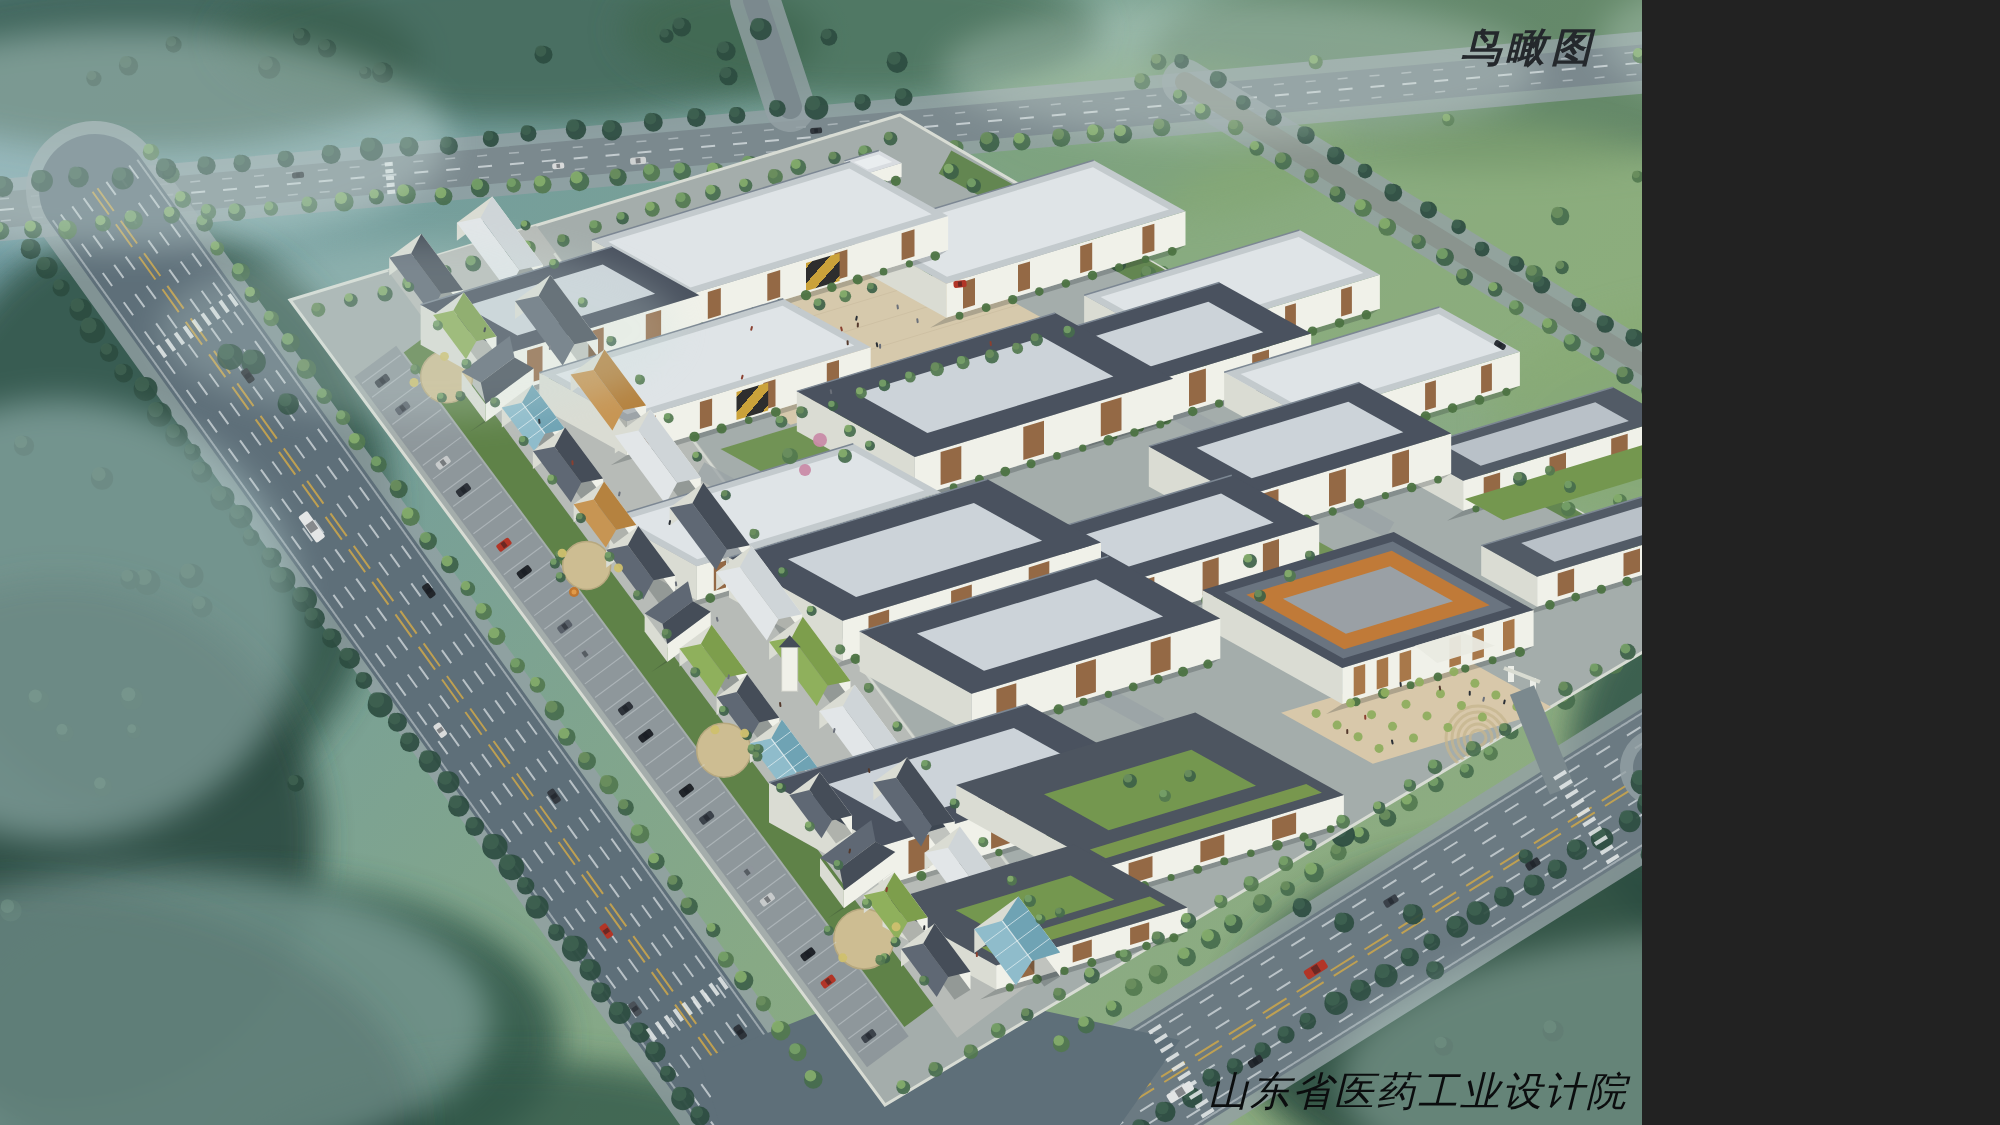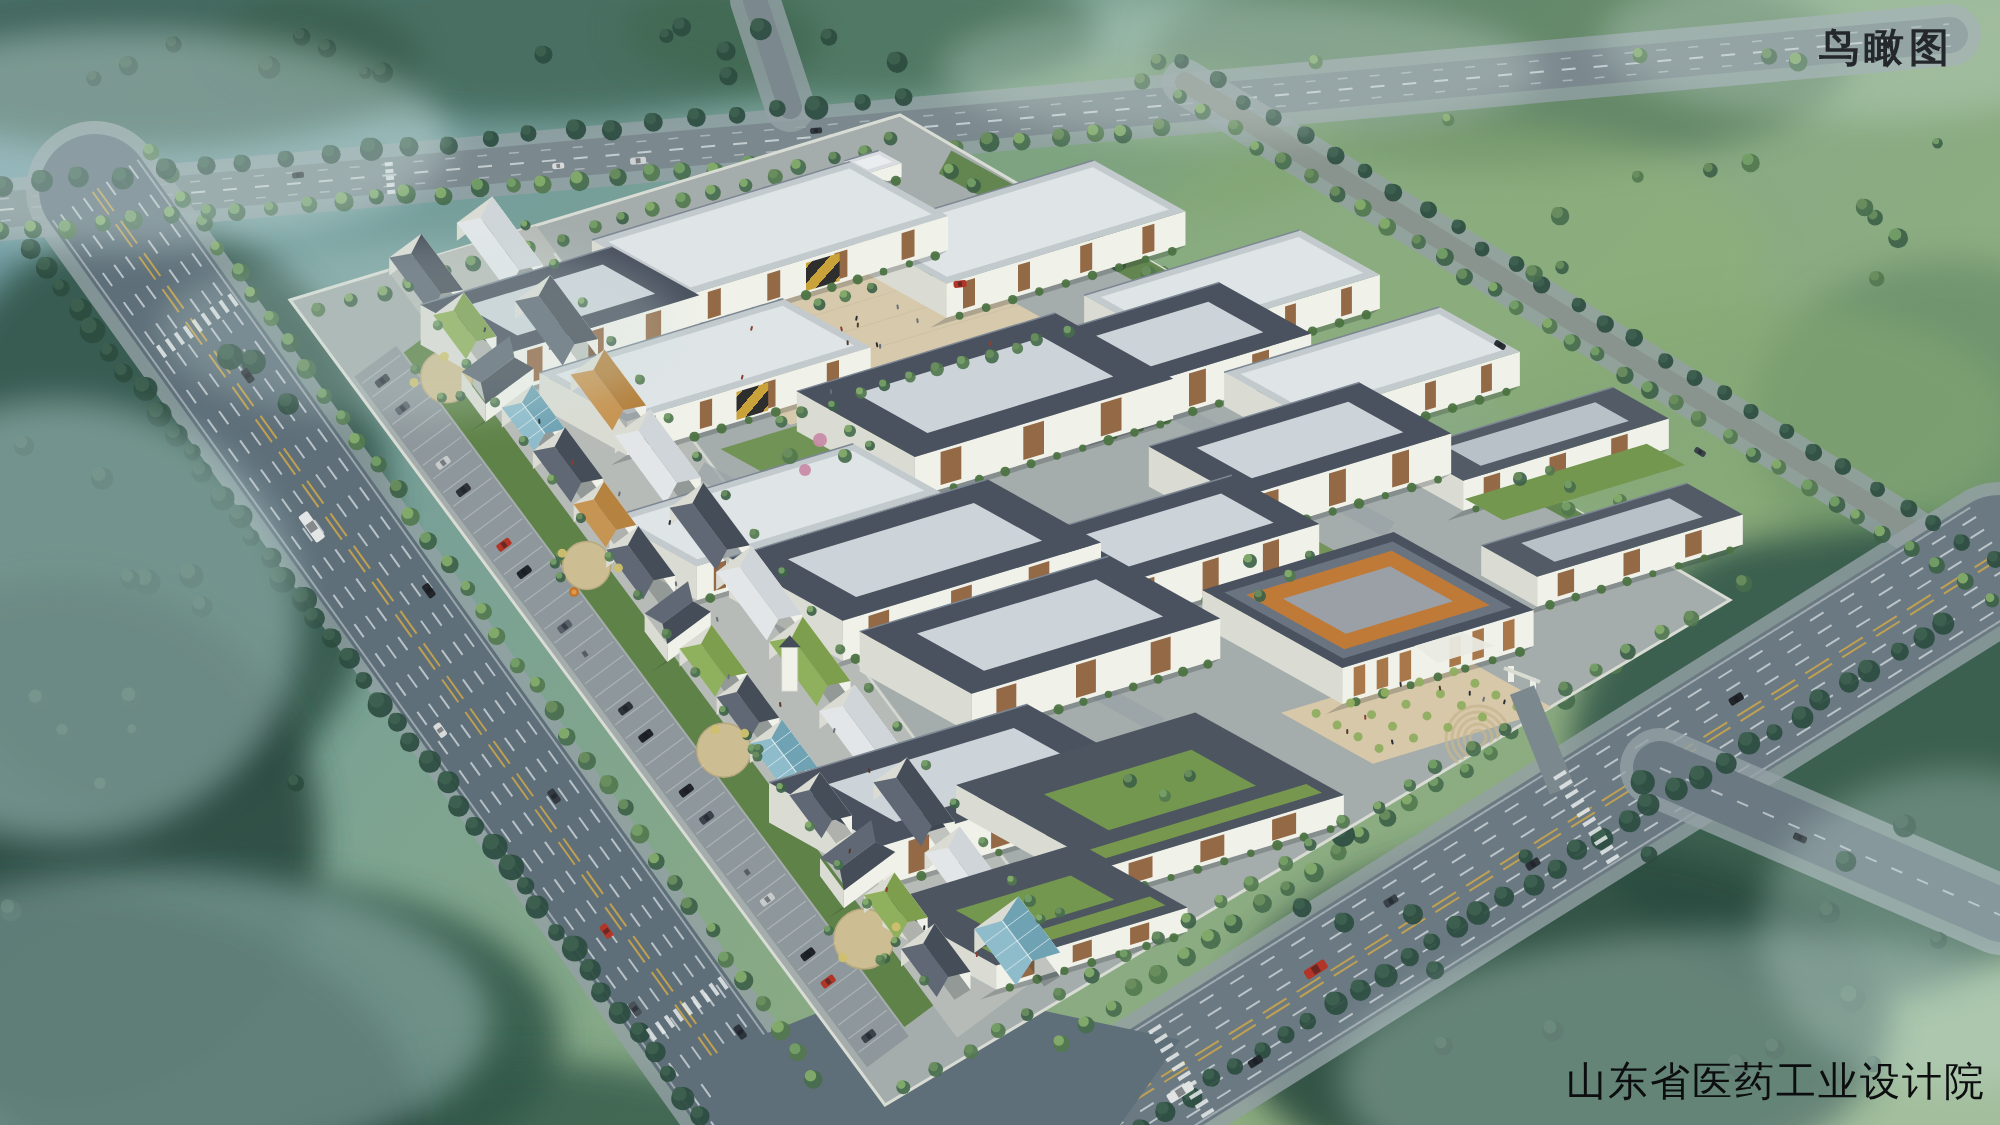"鸟瞰图" .stage { font-style: none -> italic; width: 2000px -> 1642px }
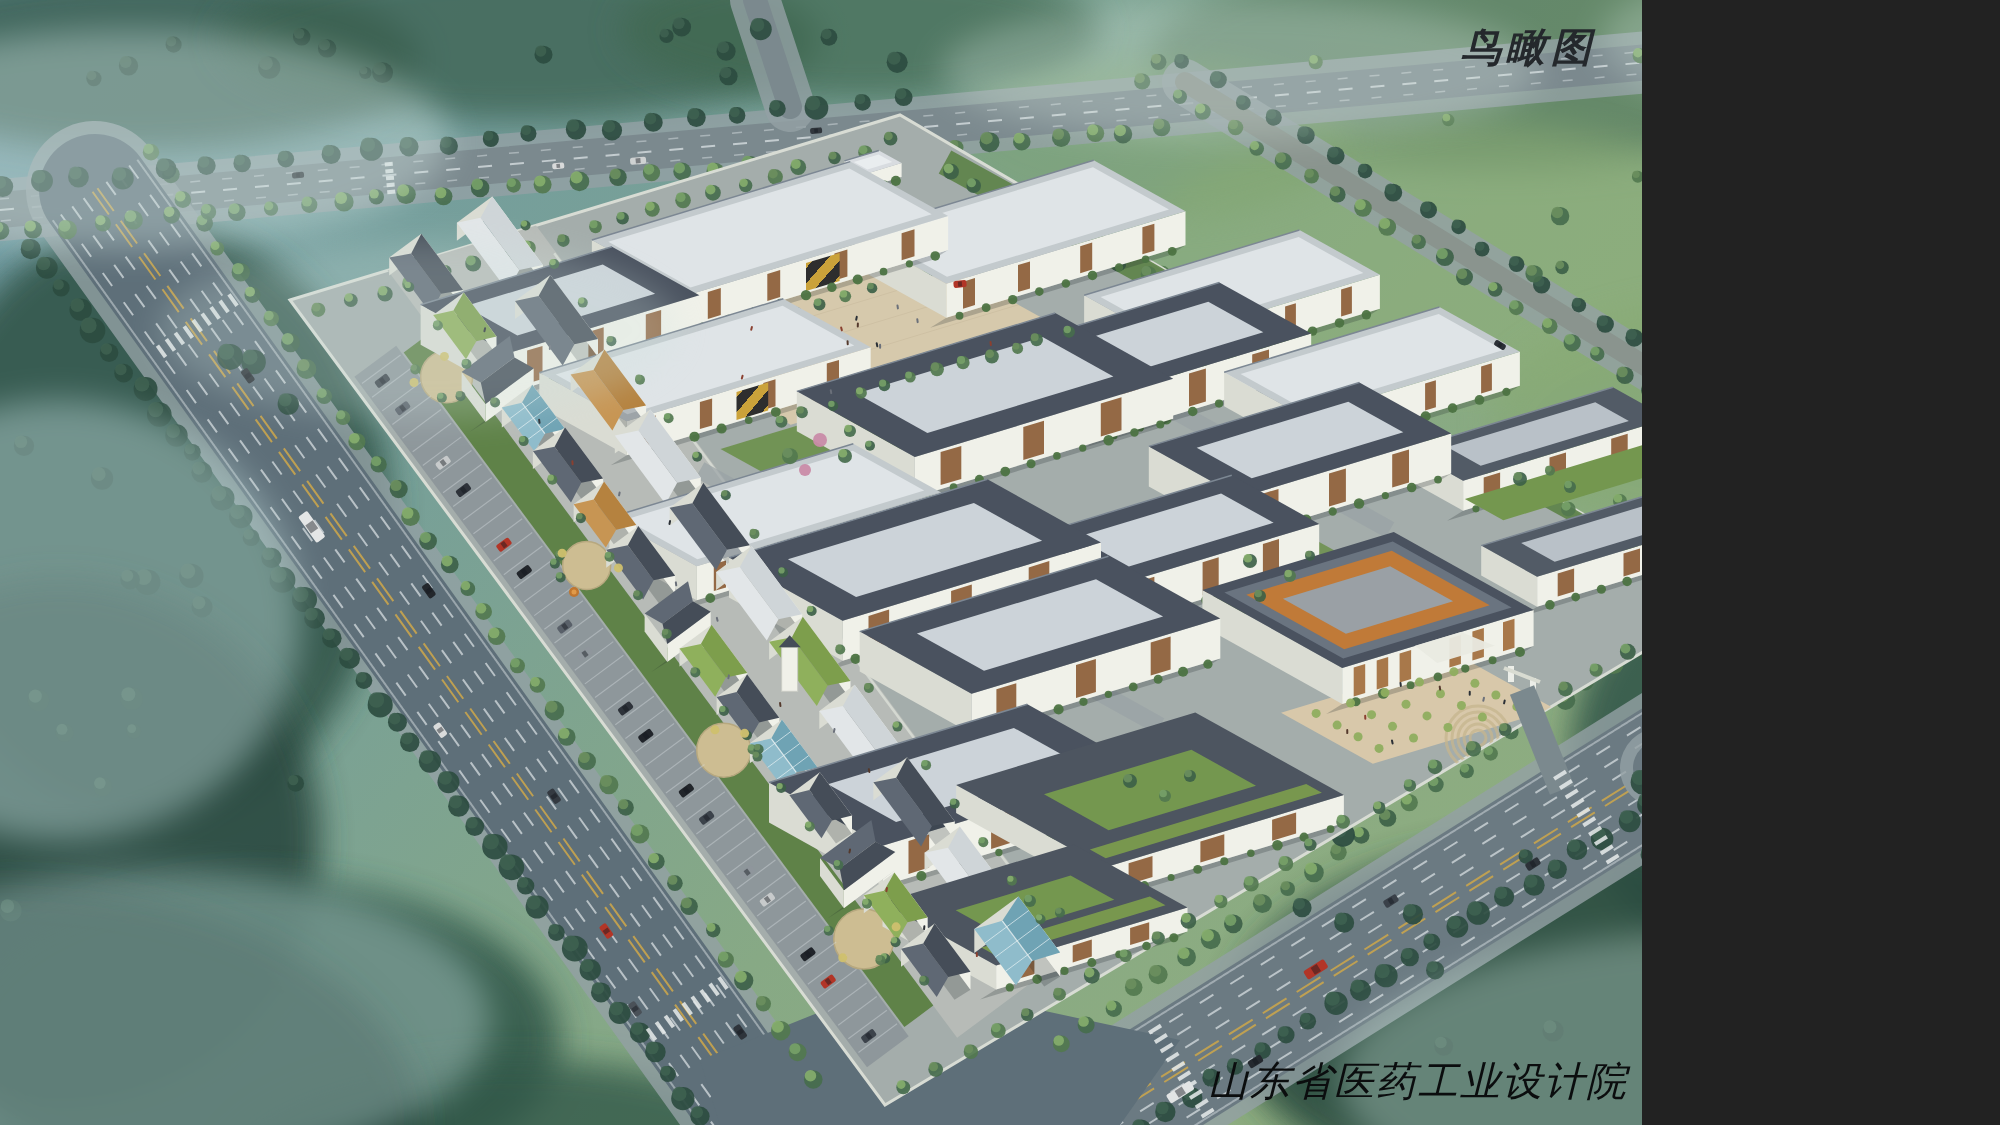"山东省医药工业设计院" .label.credit { bottom: 16px -> 6px }
